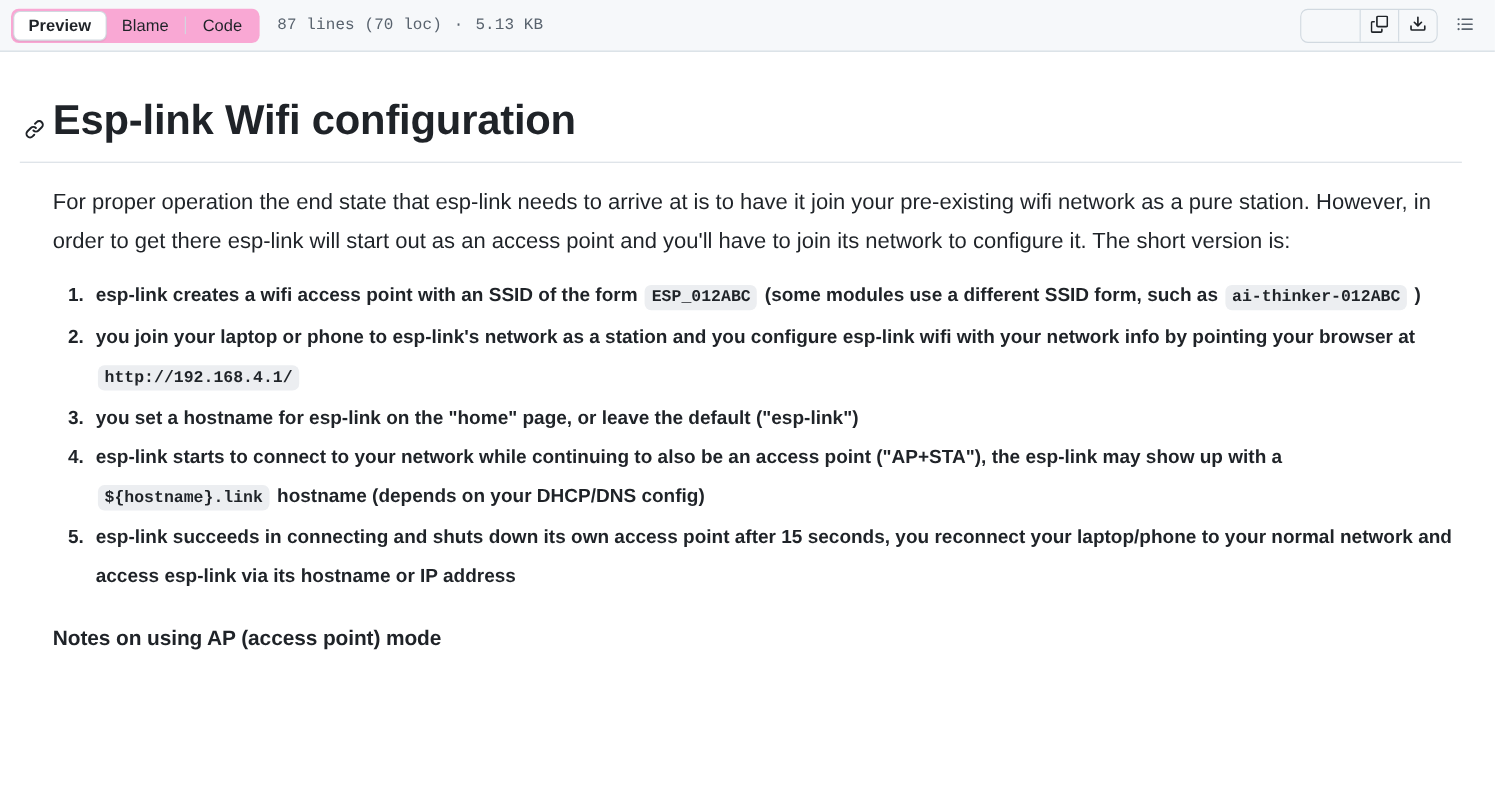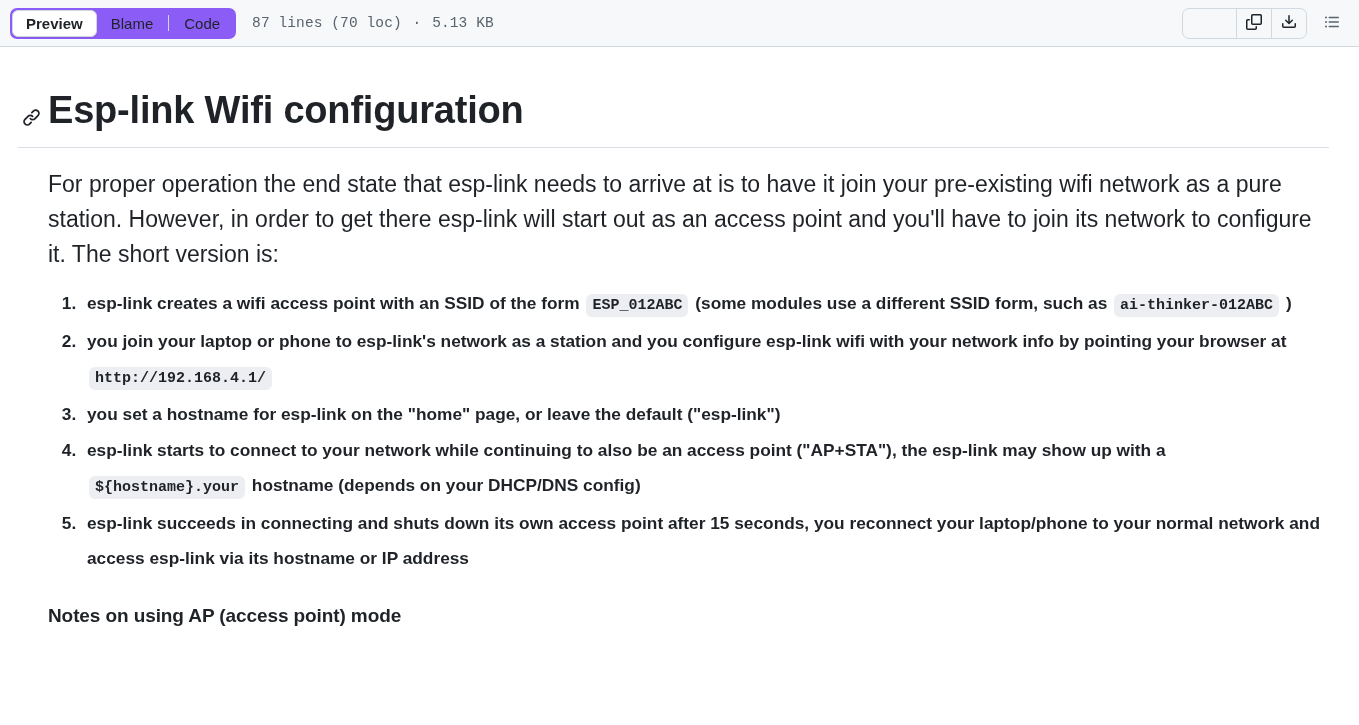"Preview" .segmented { background: #8b5cf6 -> #f9a8d4 }
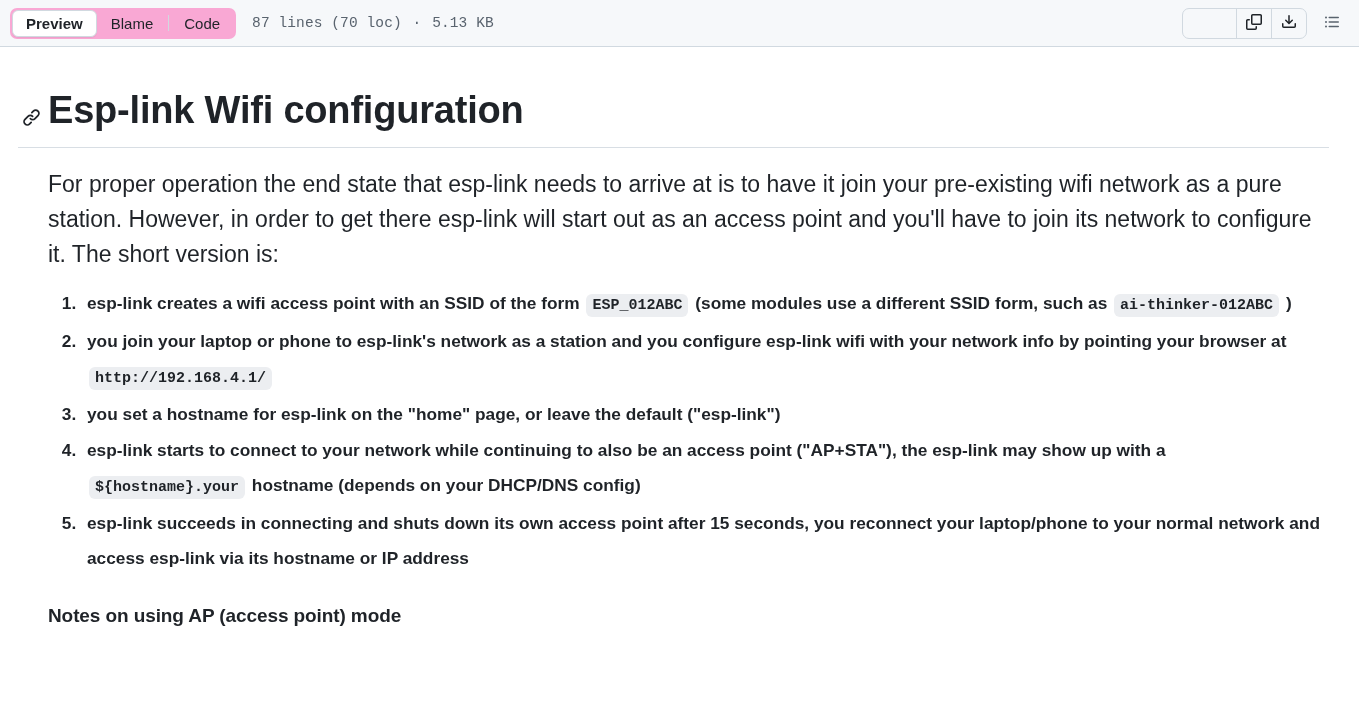"For proper operation the end" p.md-p { font-size: 23px -> 20px }
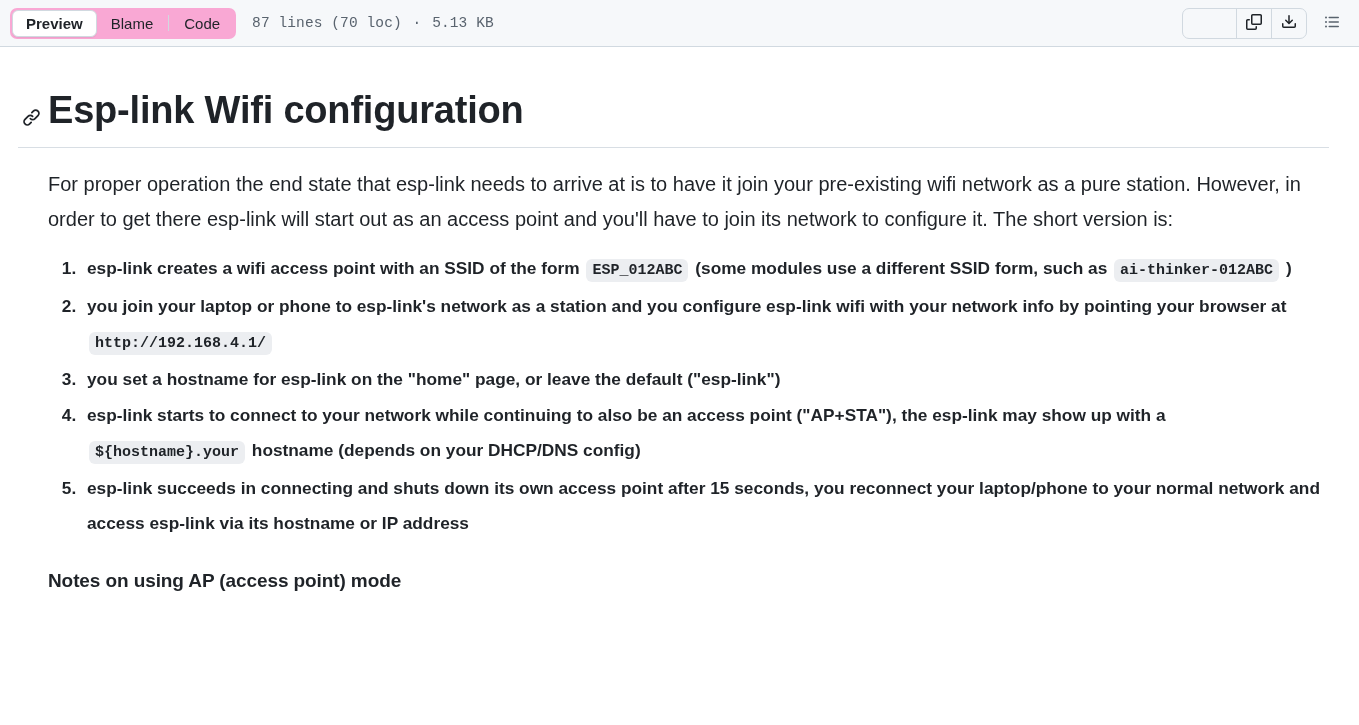"${hostname}.your" code.inline { text: .your -> .link }
